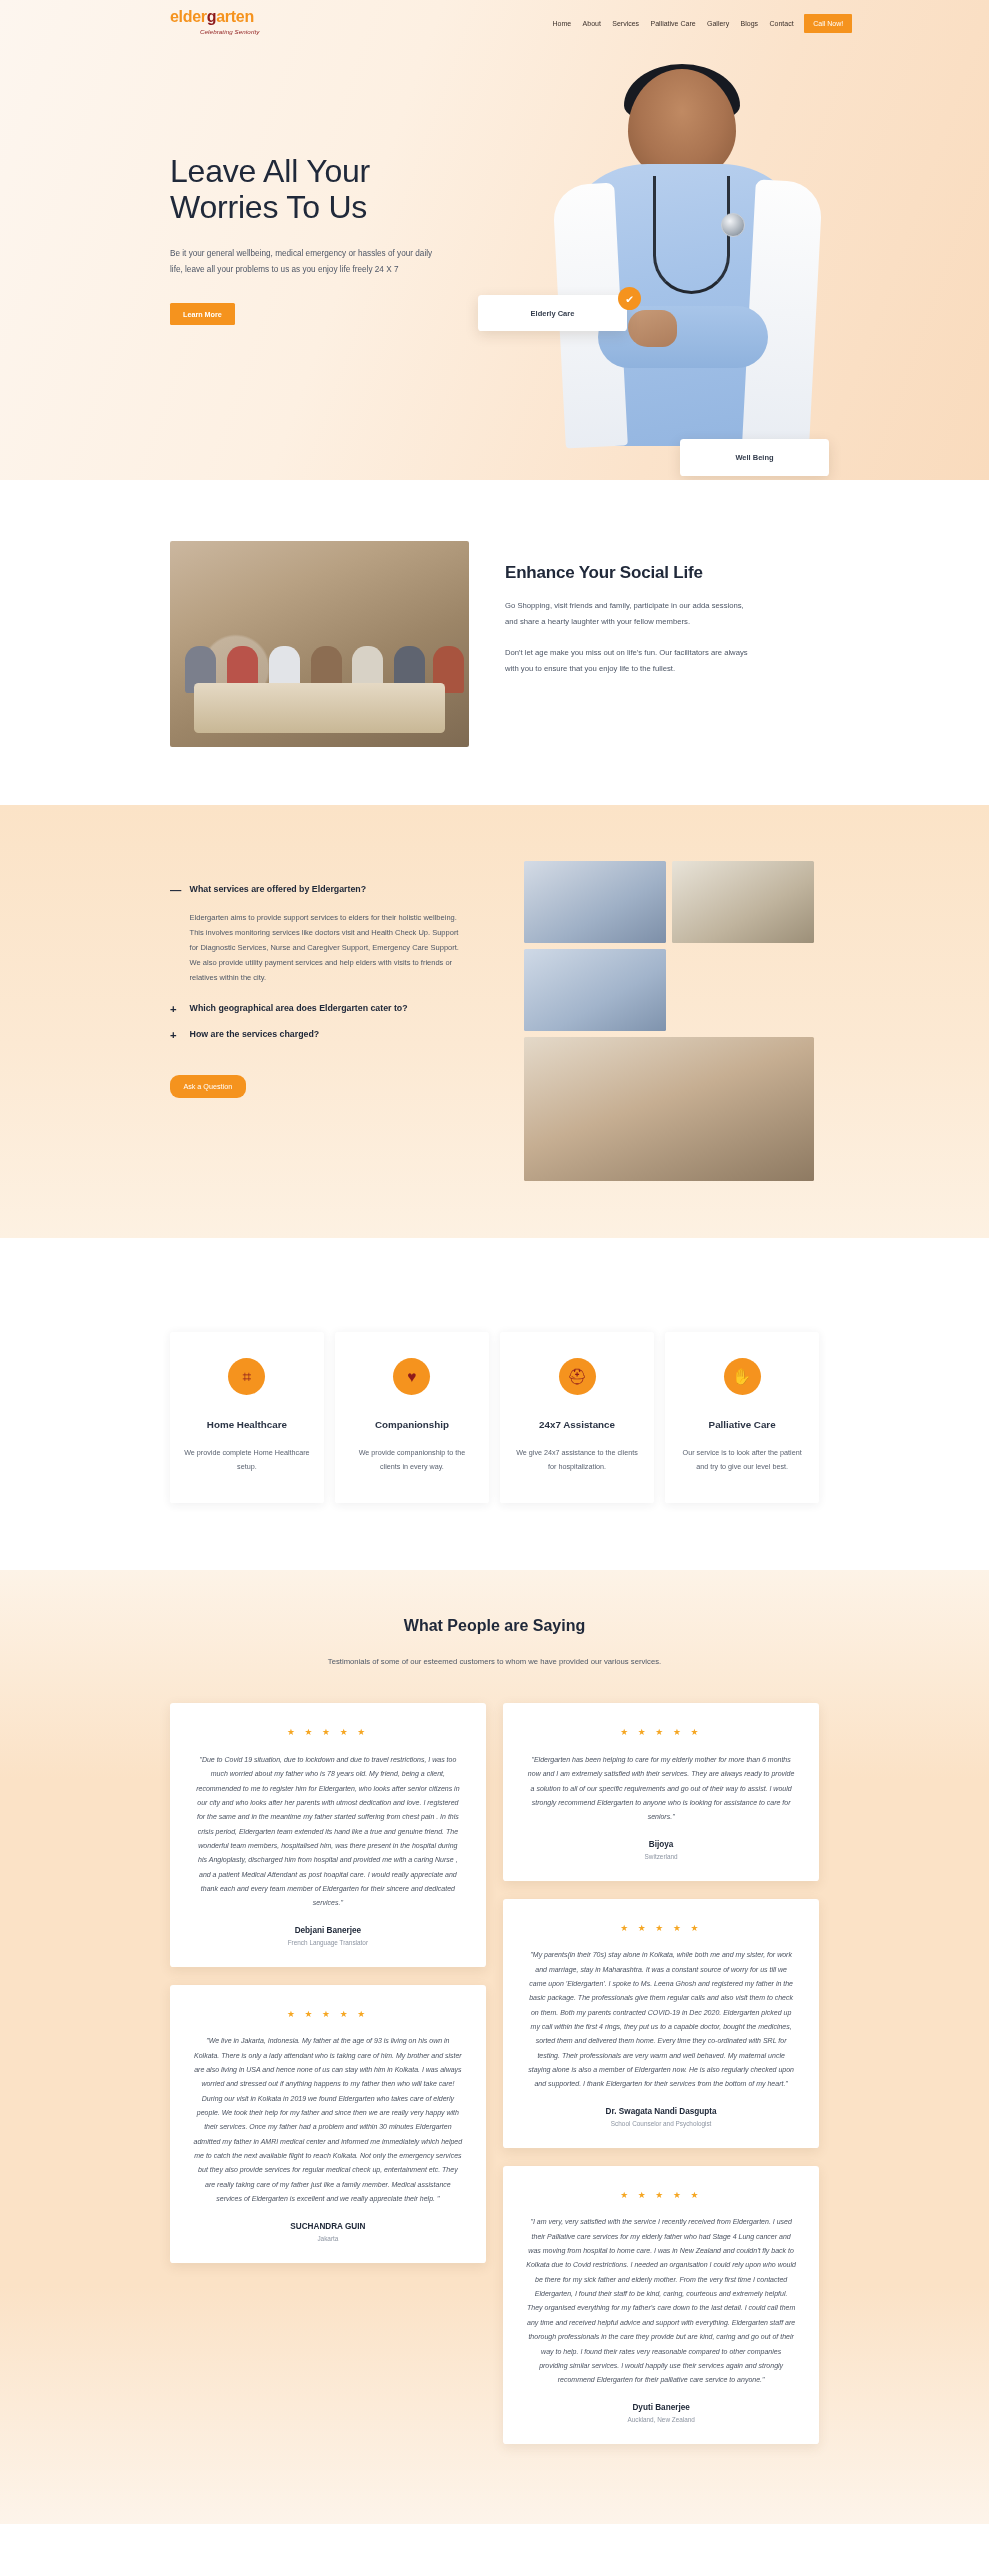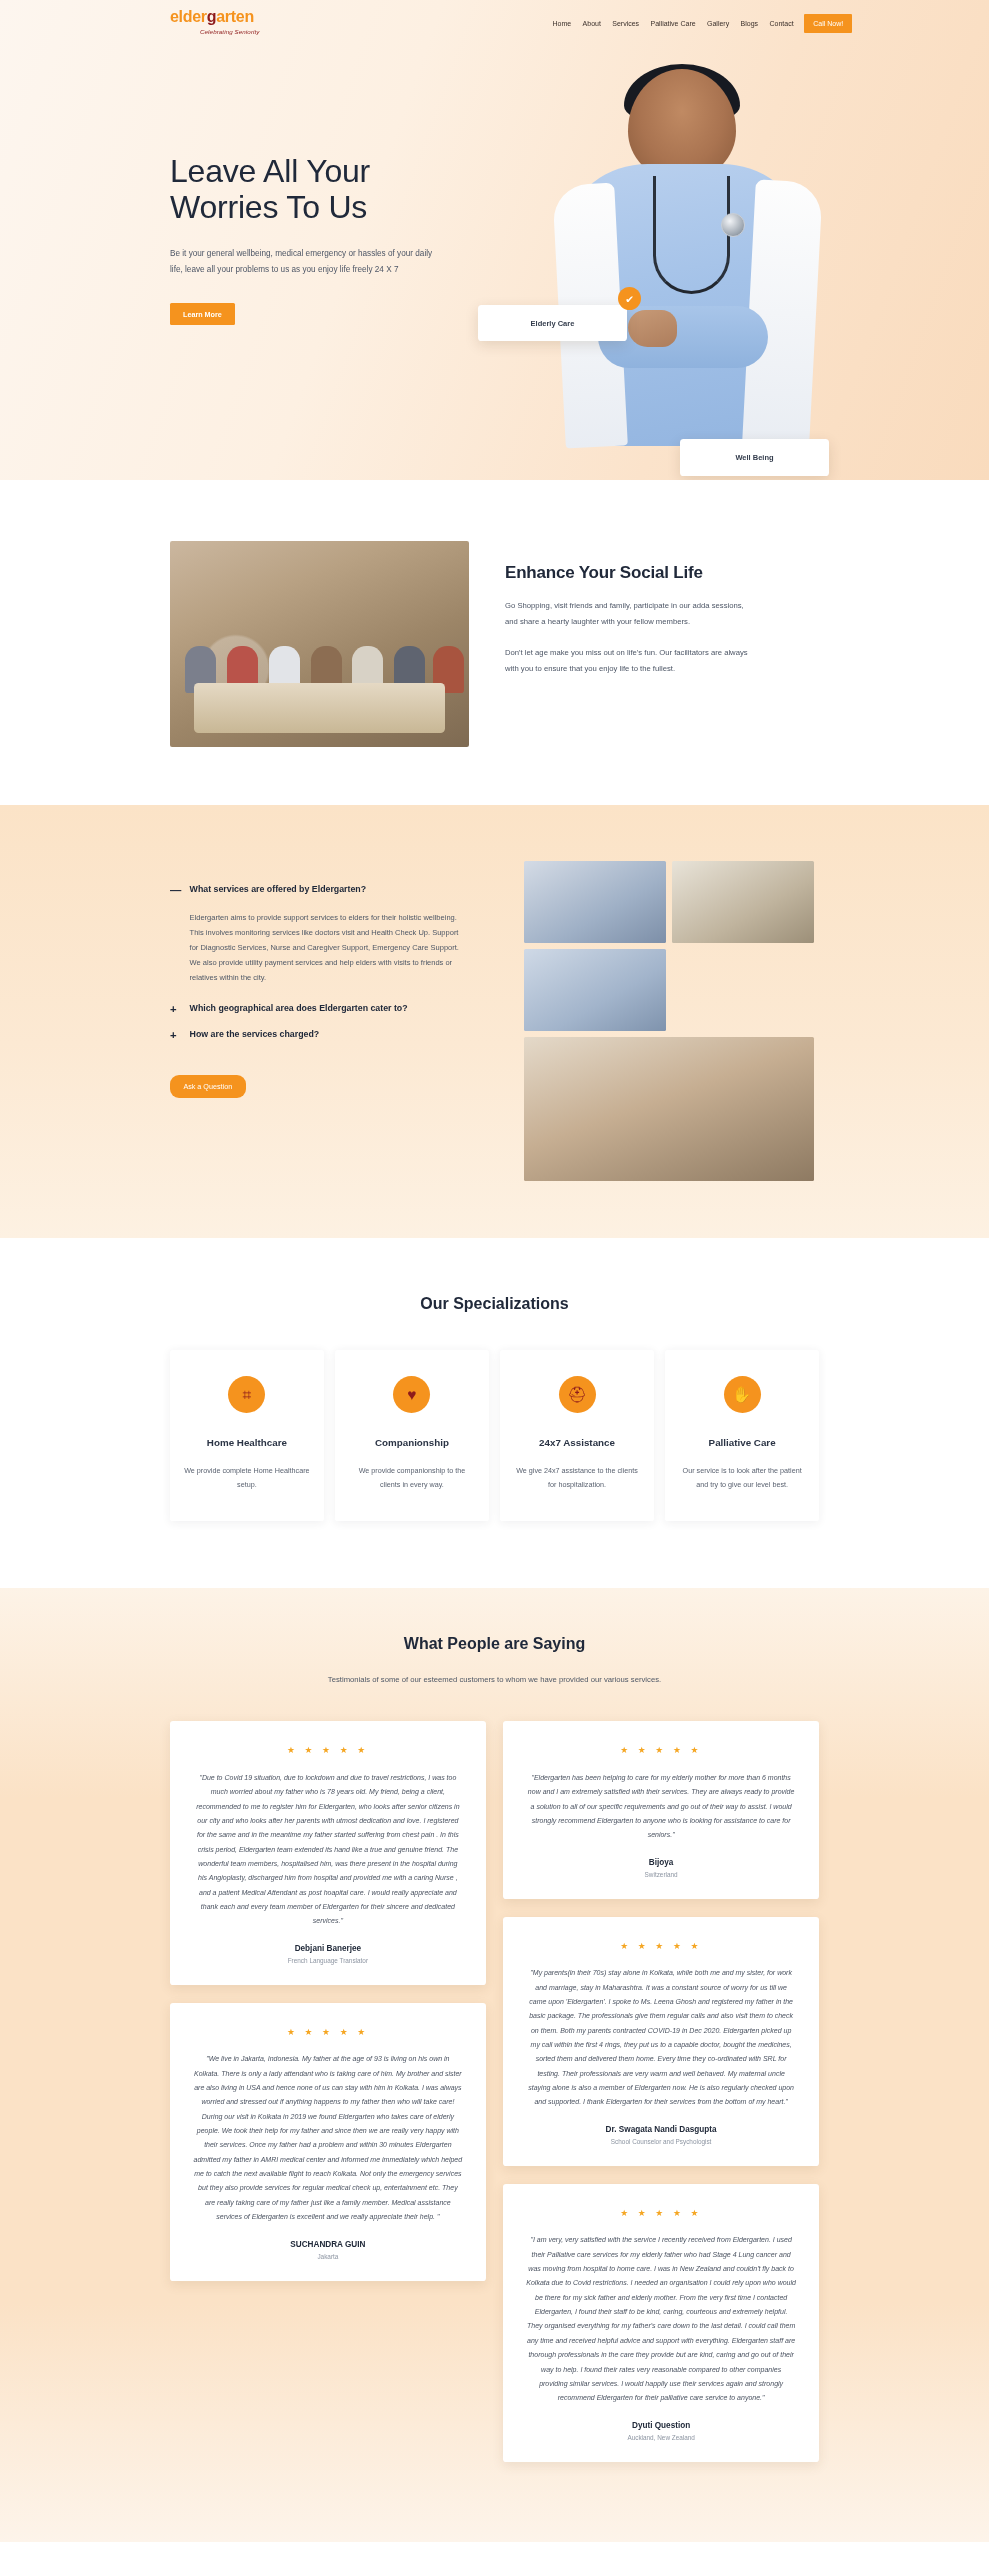"Elderly Care" .badge-1 { top: 264px -> 254px }
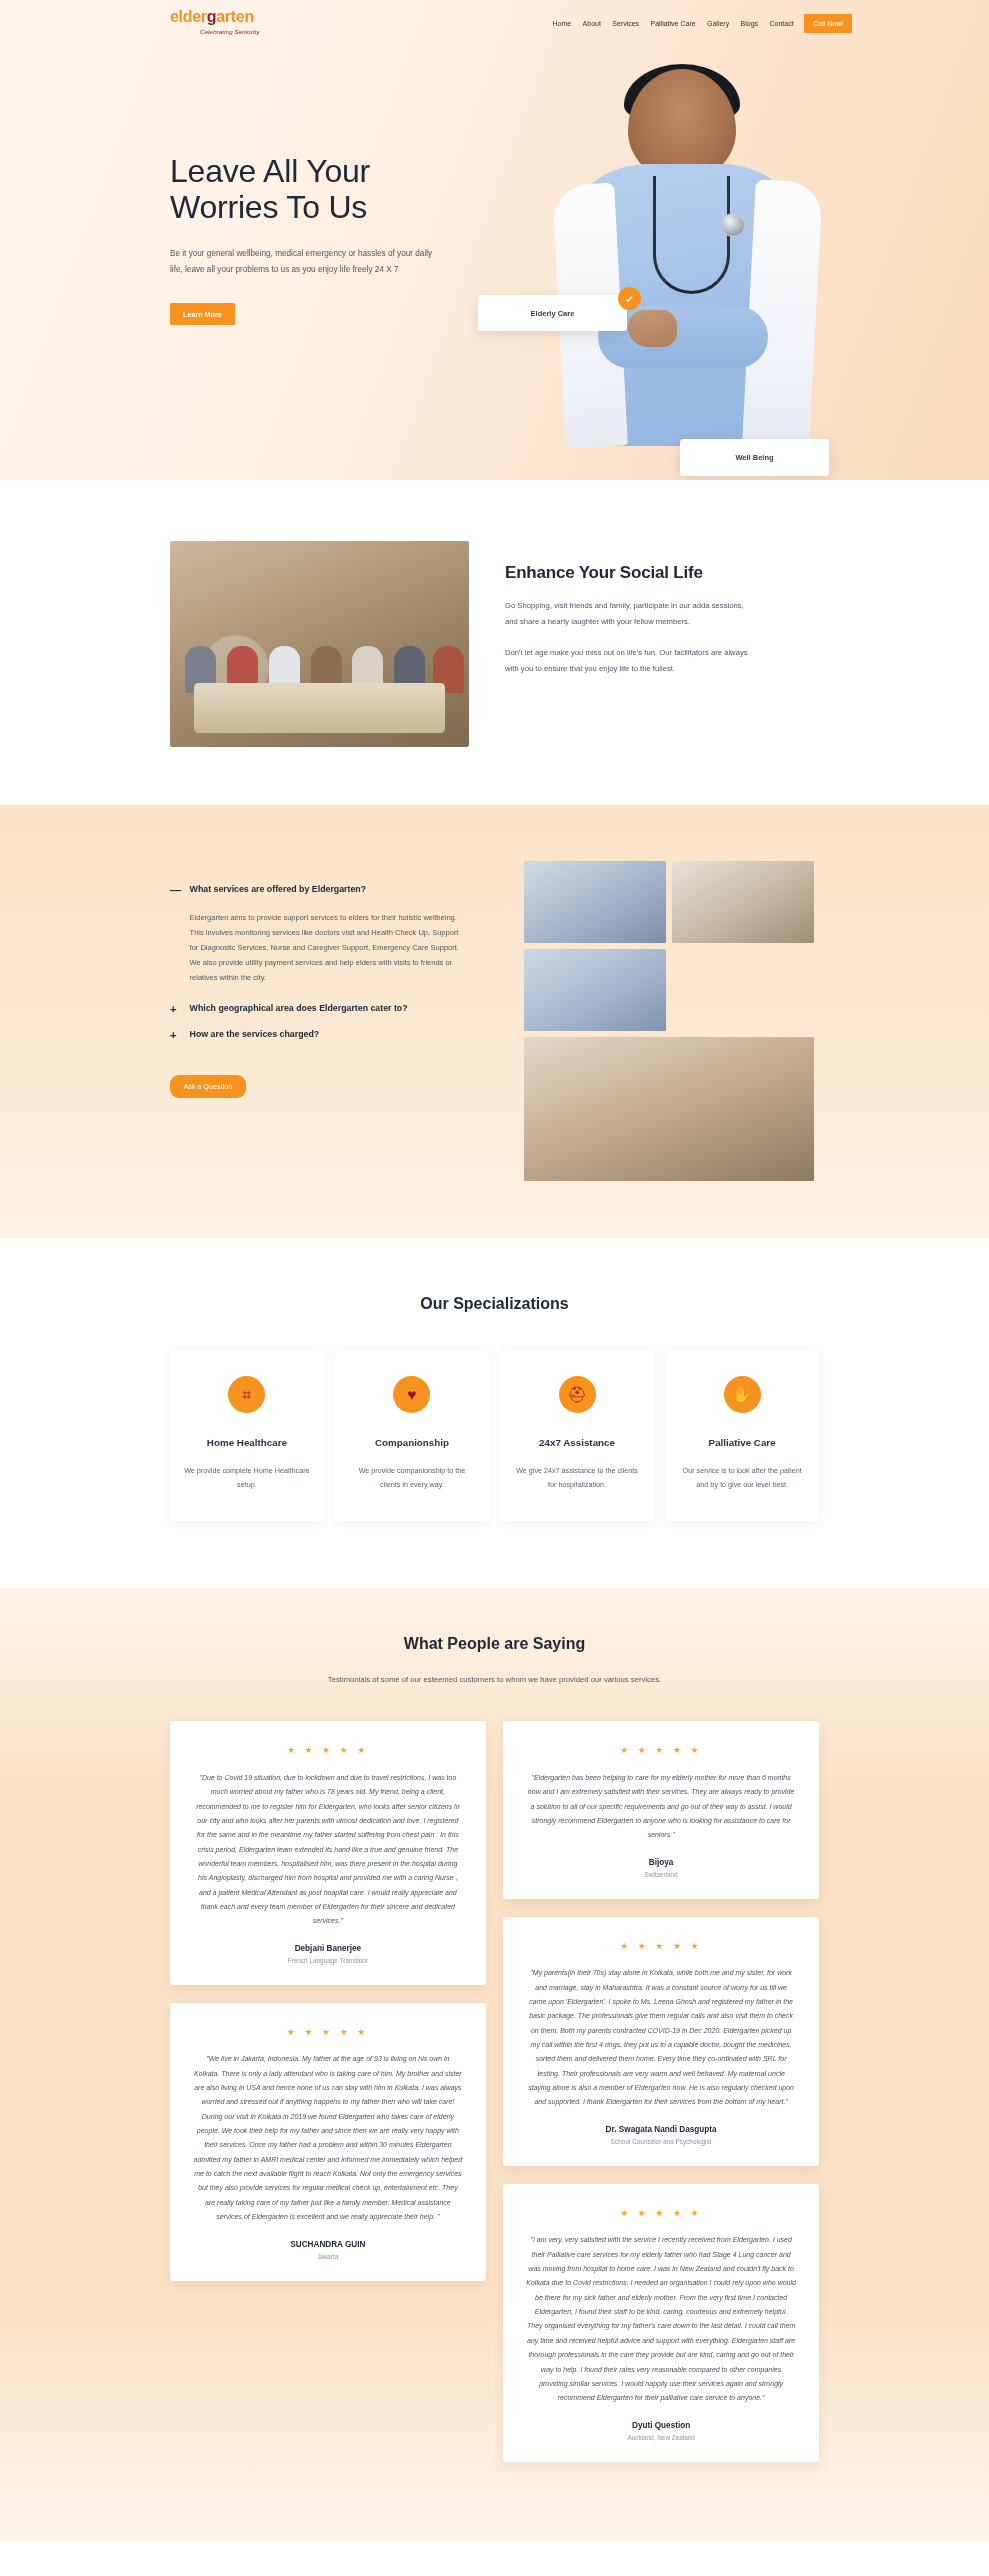"Our Specializations" h2 { html: <h2>Our Specializations</h2> -> none }
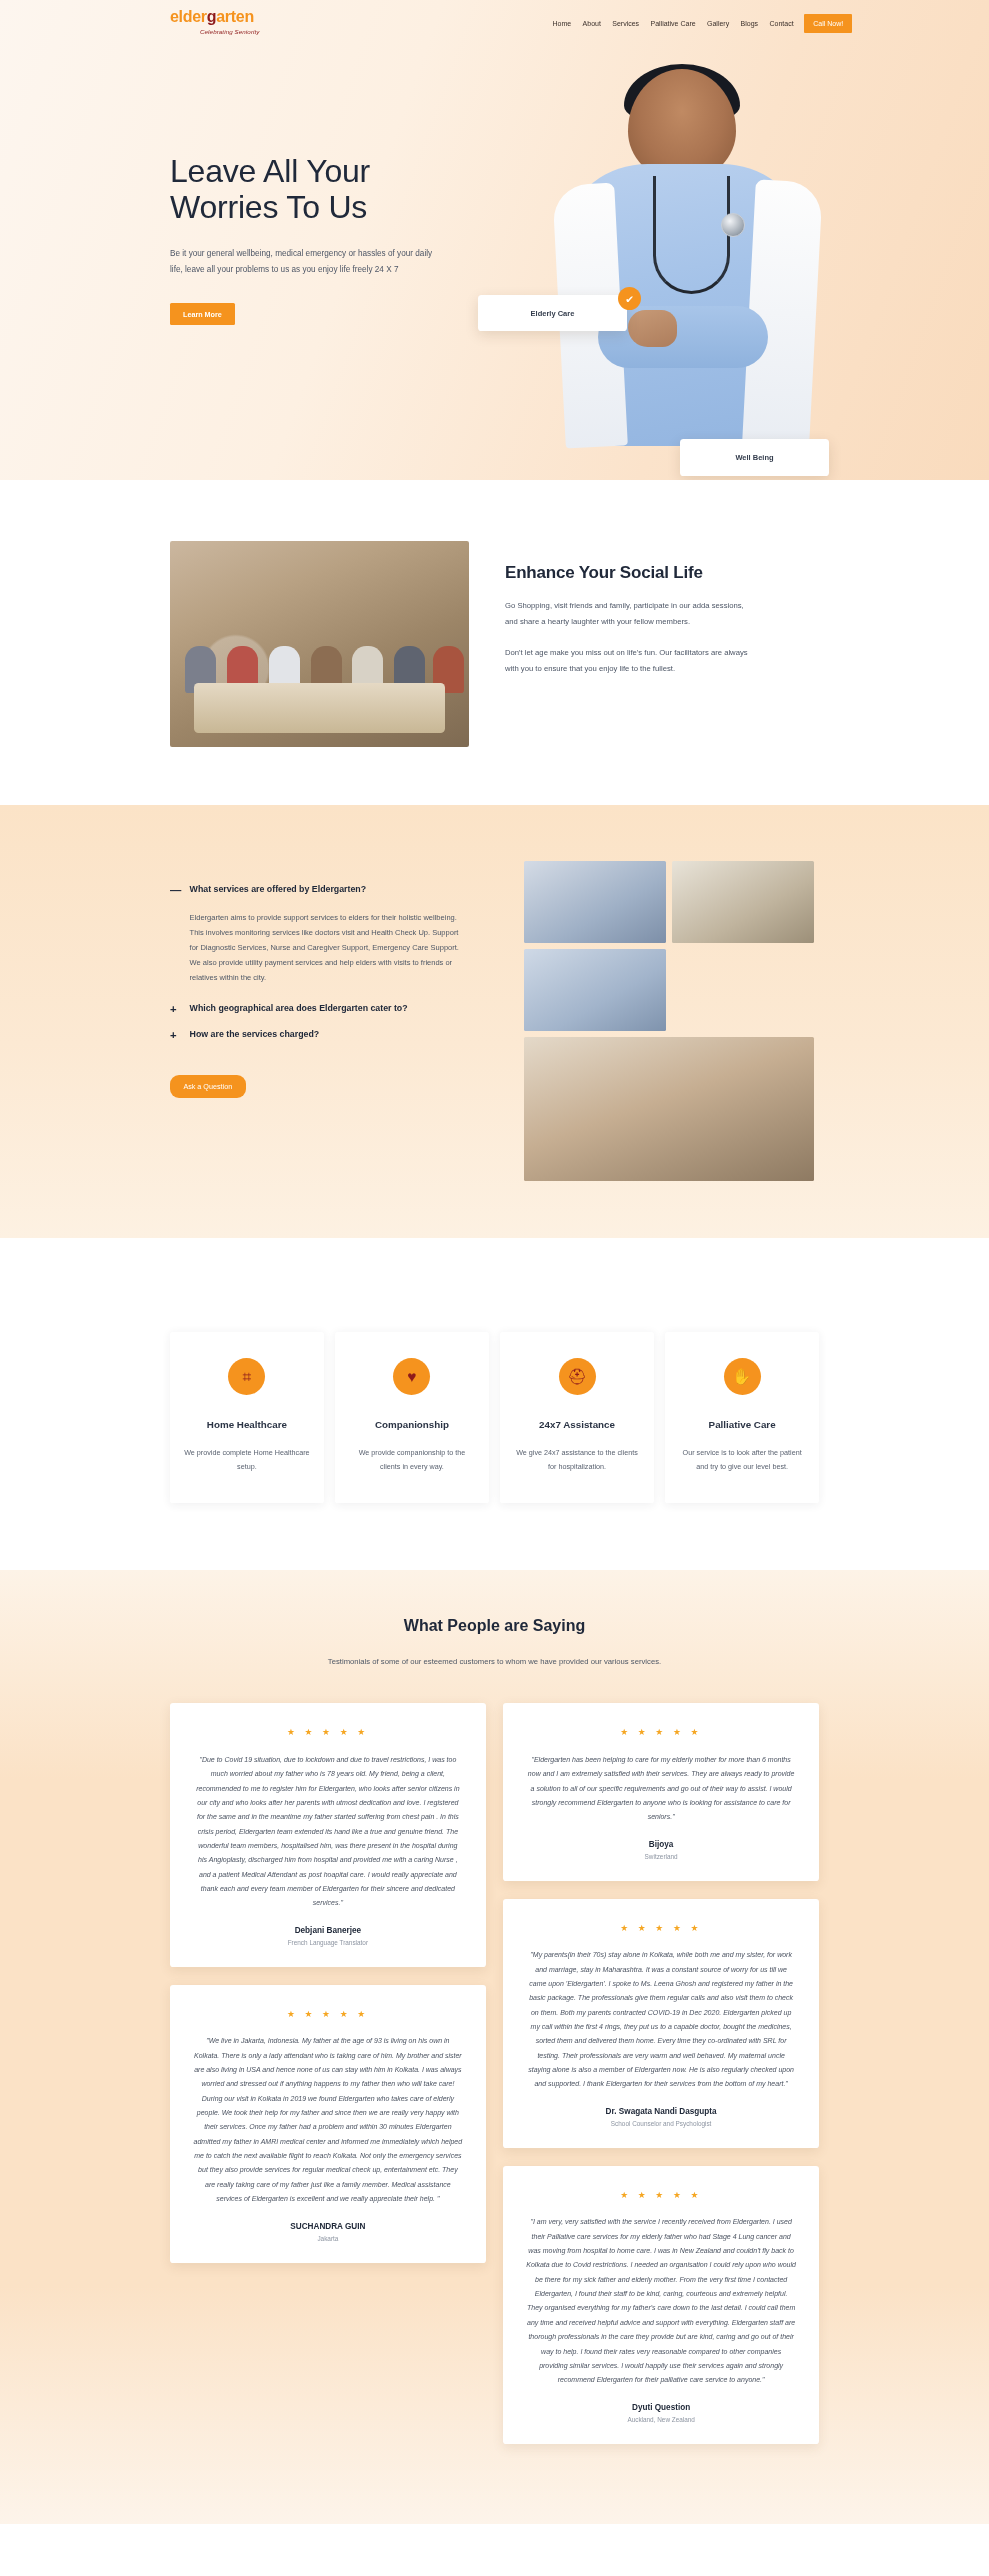"Dyuti Question" div.t-name { text: Question -> Banerjee }
